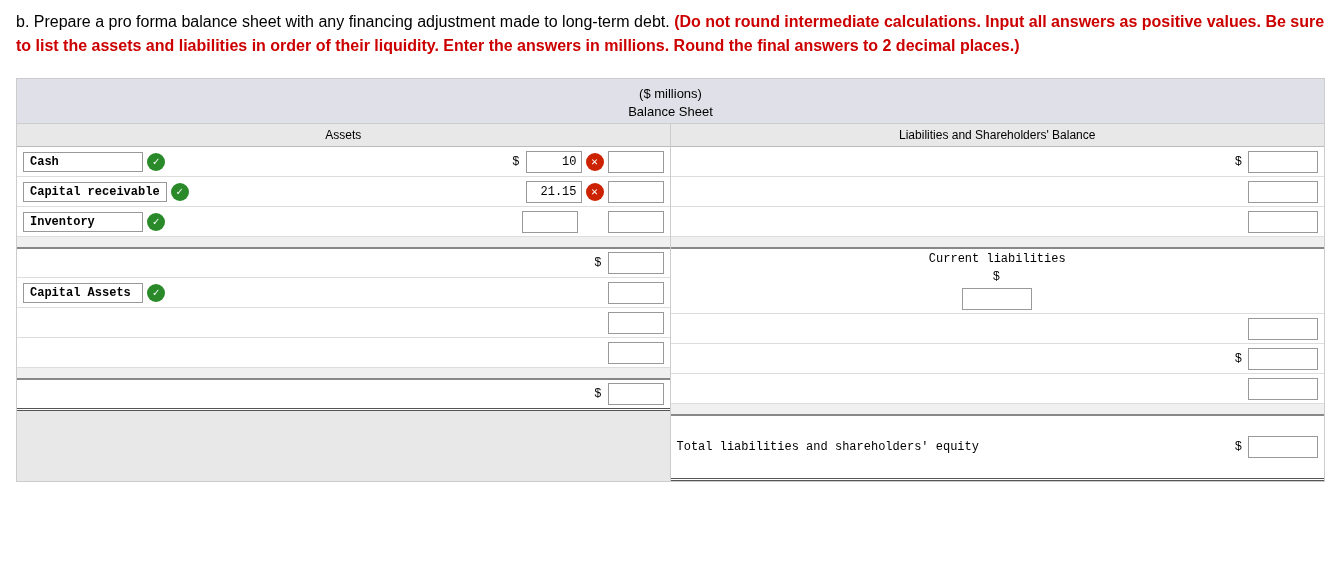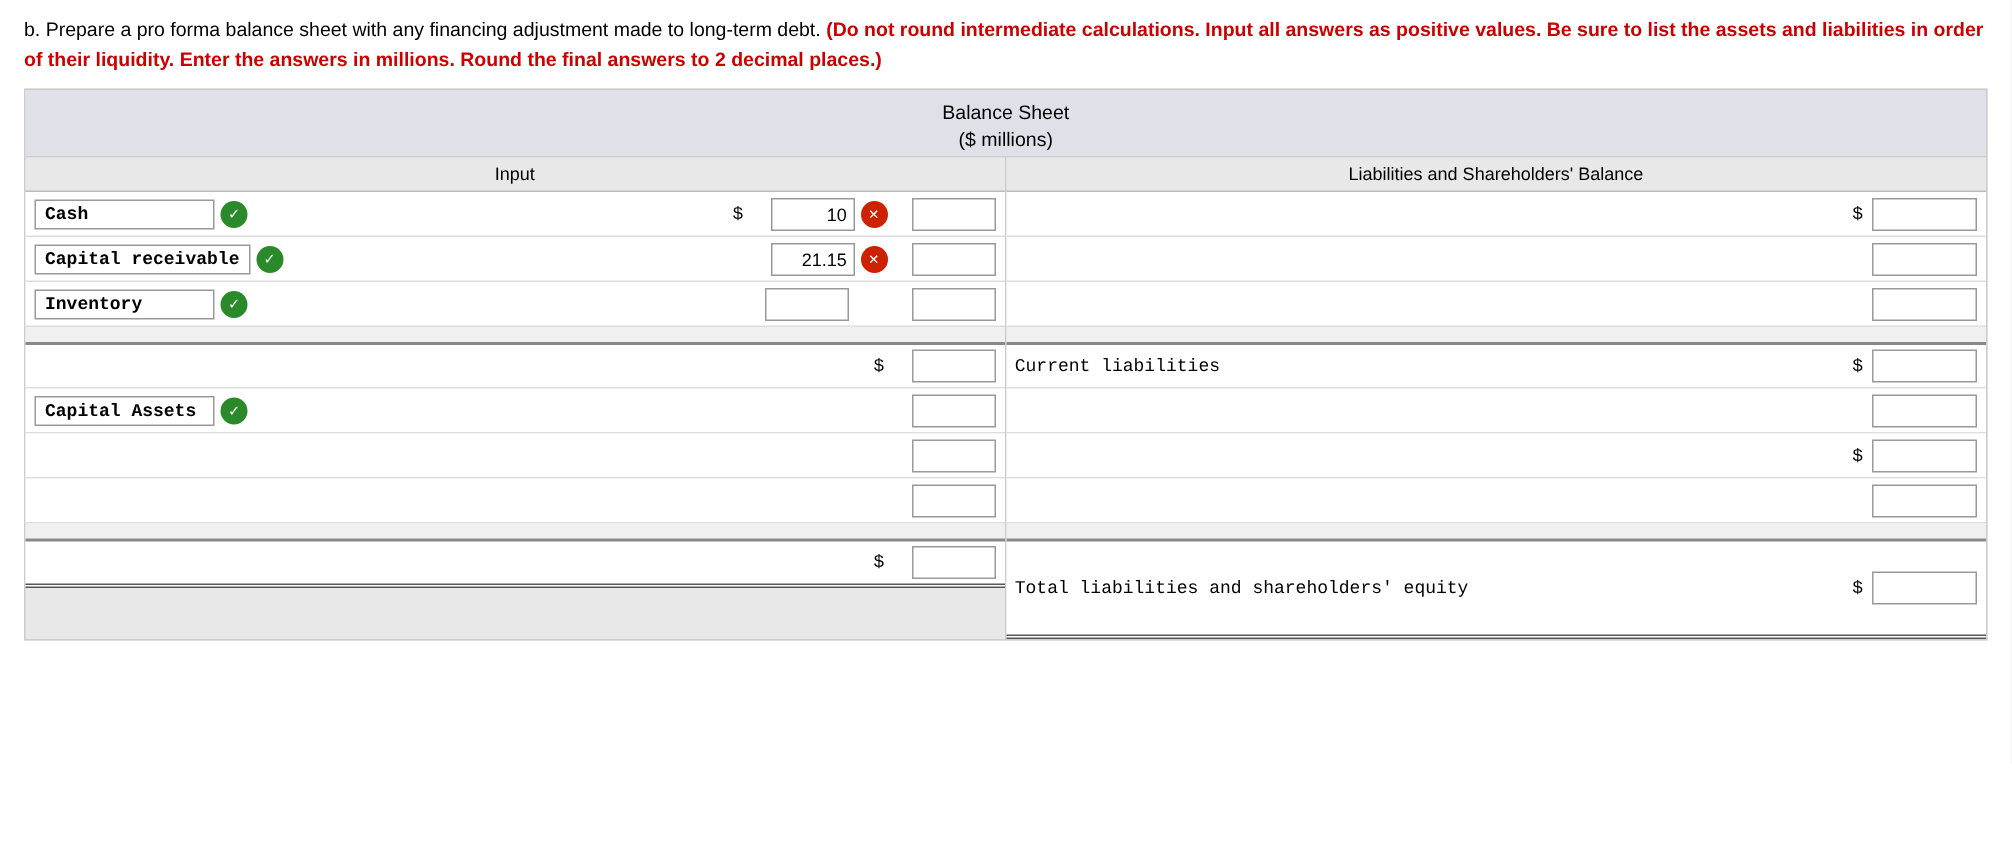"b. Prepare a pro forma" .instructions { font-size: 13px -> 16px; margin-bottom: 10px -> 20px }
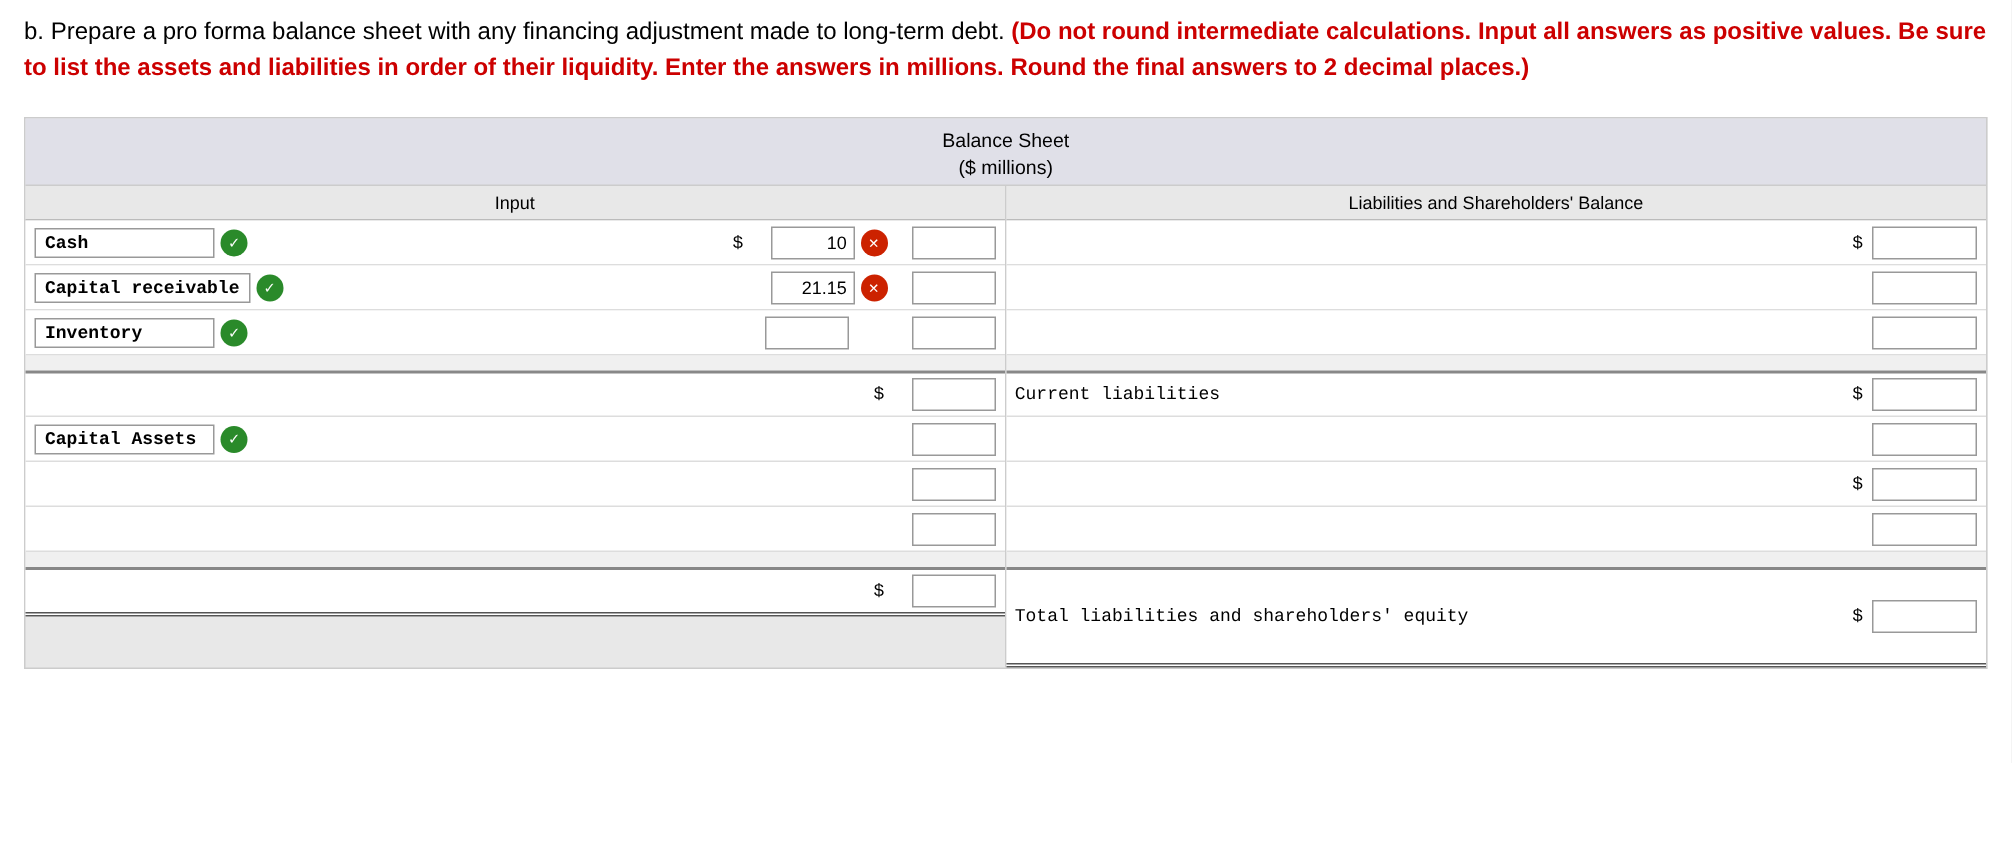"Balance Sheet" div { order: before "($ millions)" -> after "($ millions)" }
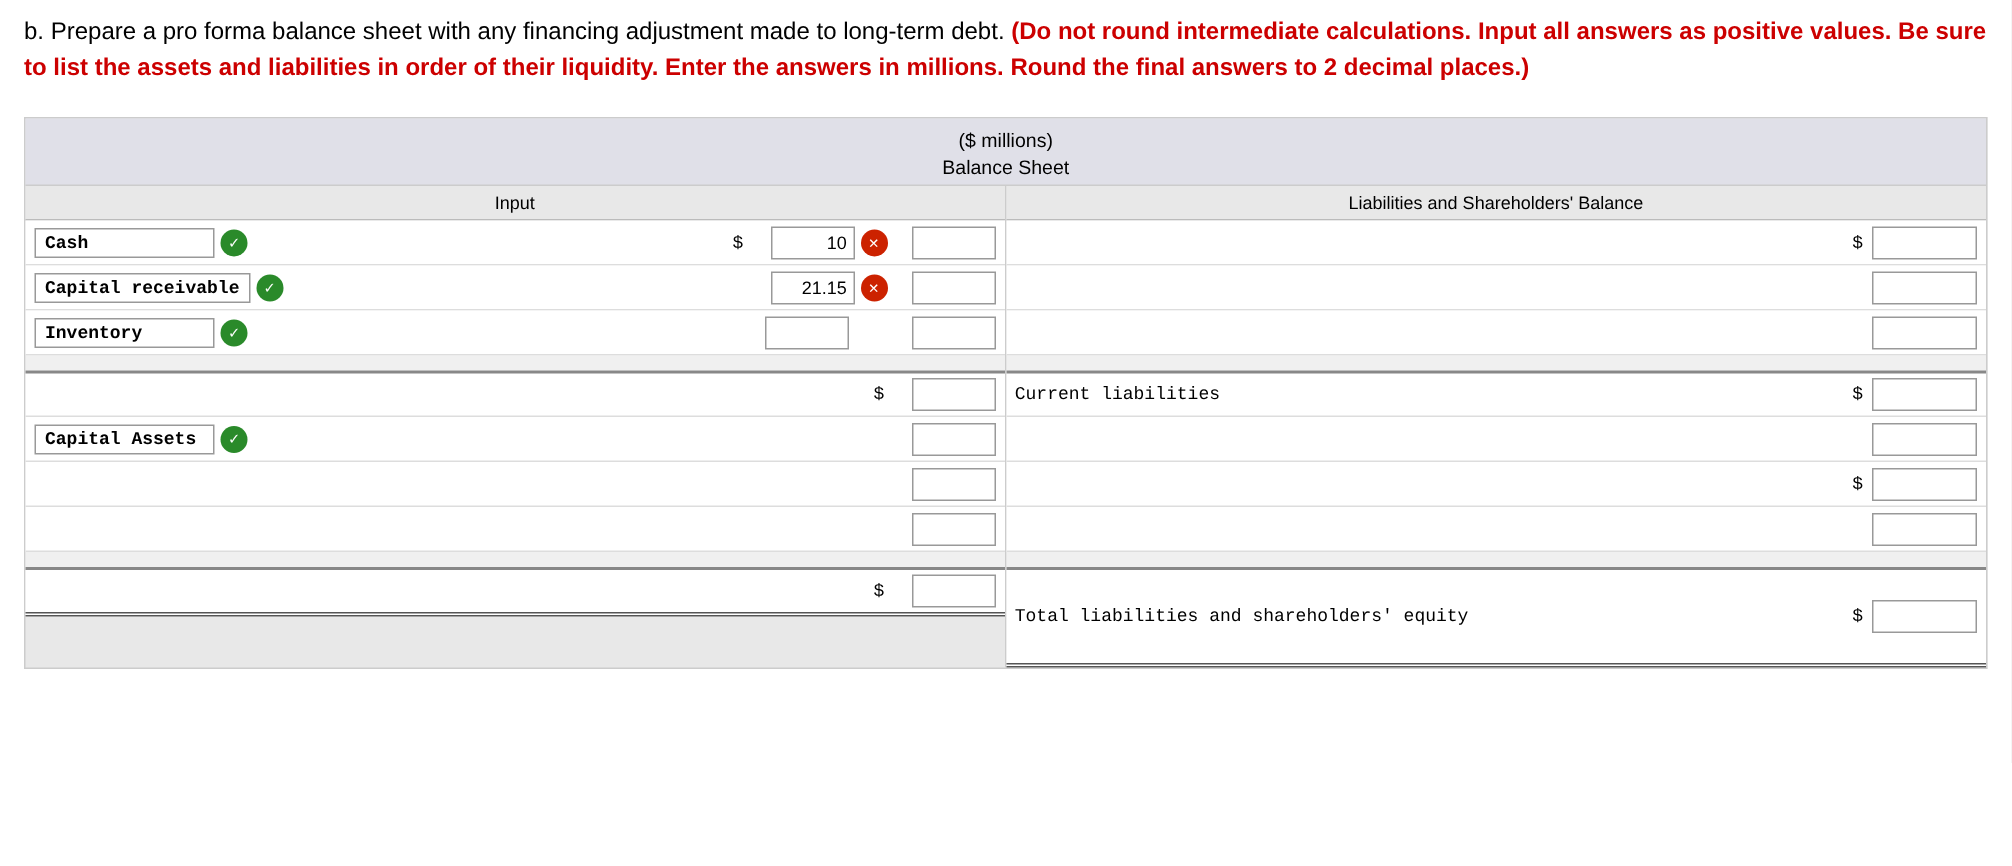"Input" span { text: Input -> Assets }
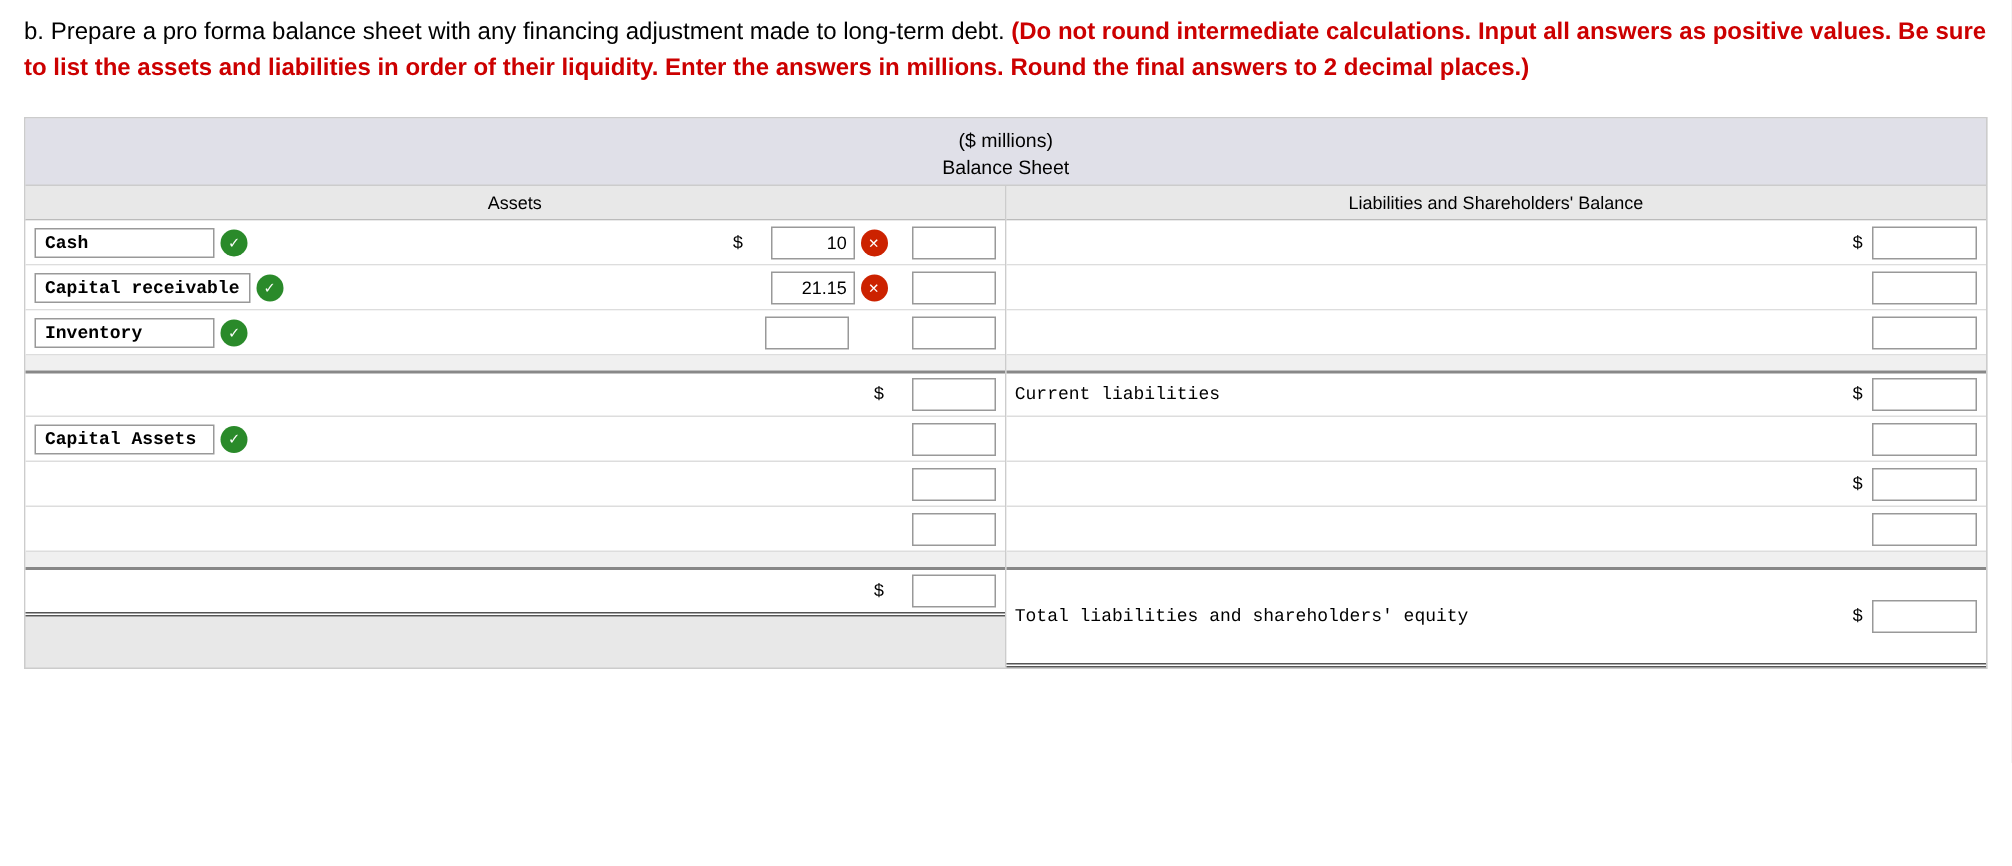"10" .input-box { font-family: Liberation Sans, sans-serif -> Liberation Mono, monospace; margin-left: 12px -> none }
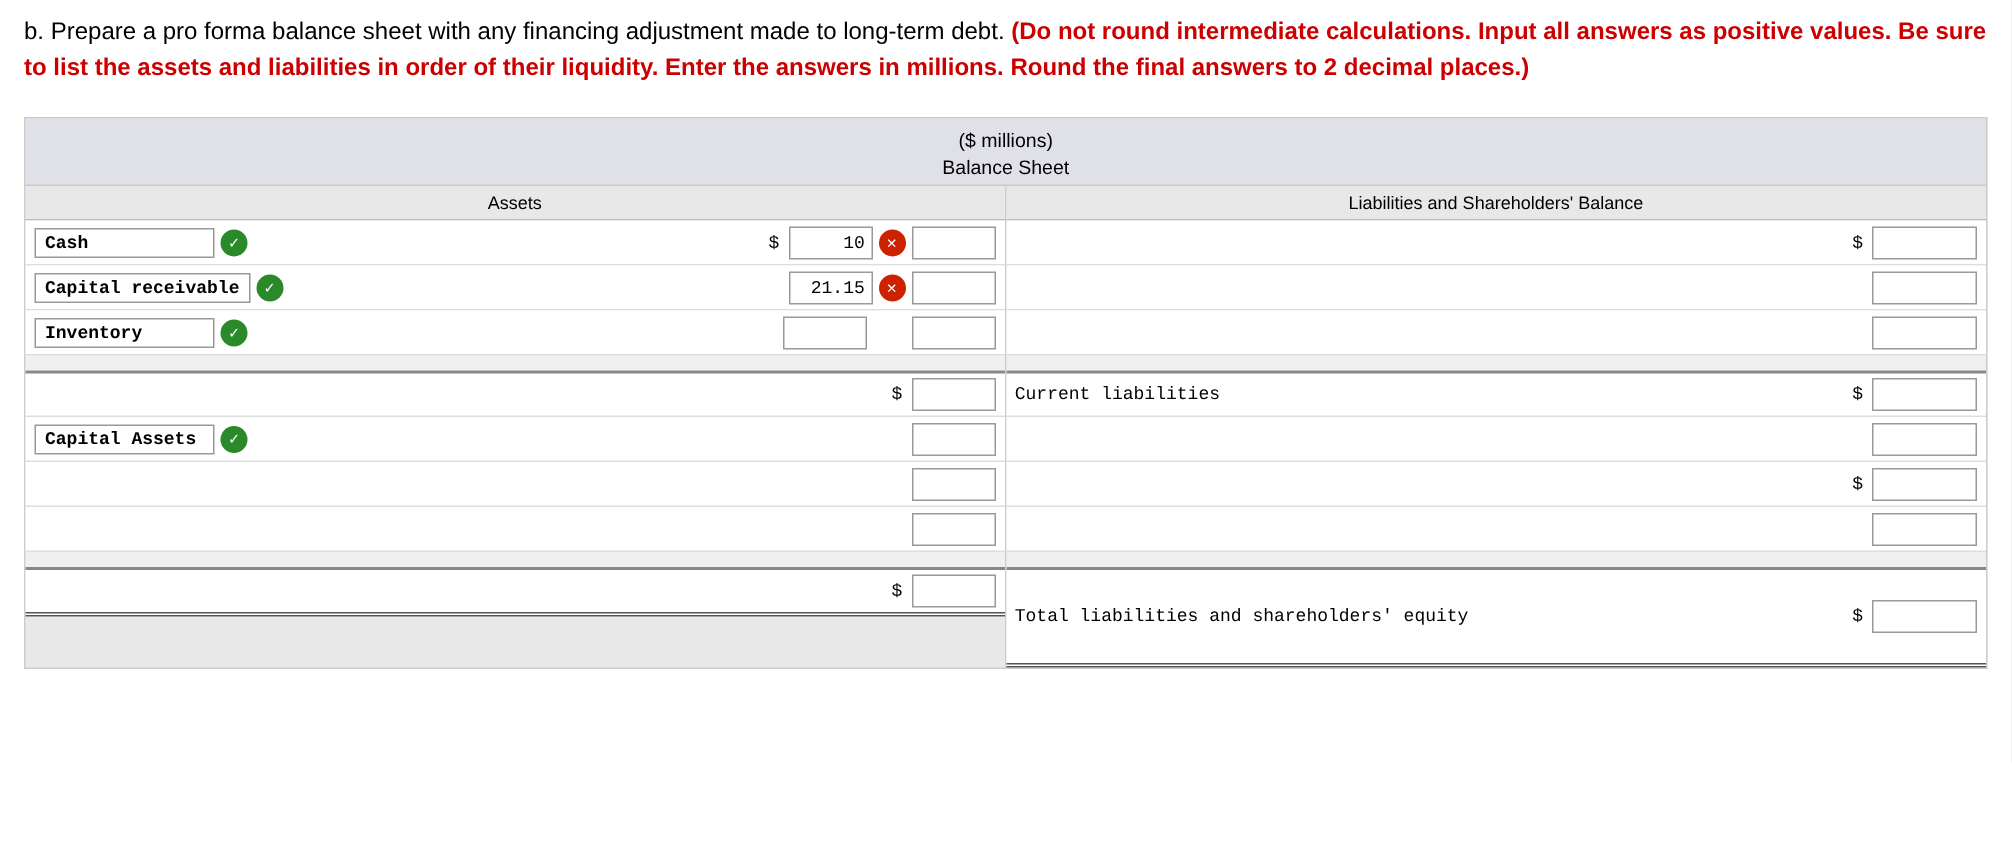"Current liabilities" div.right-row { flex-direction: none -> column }
